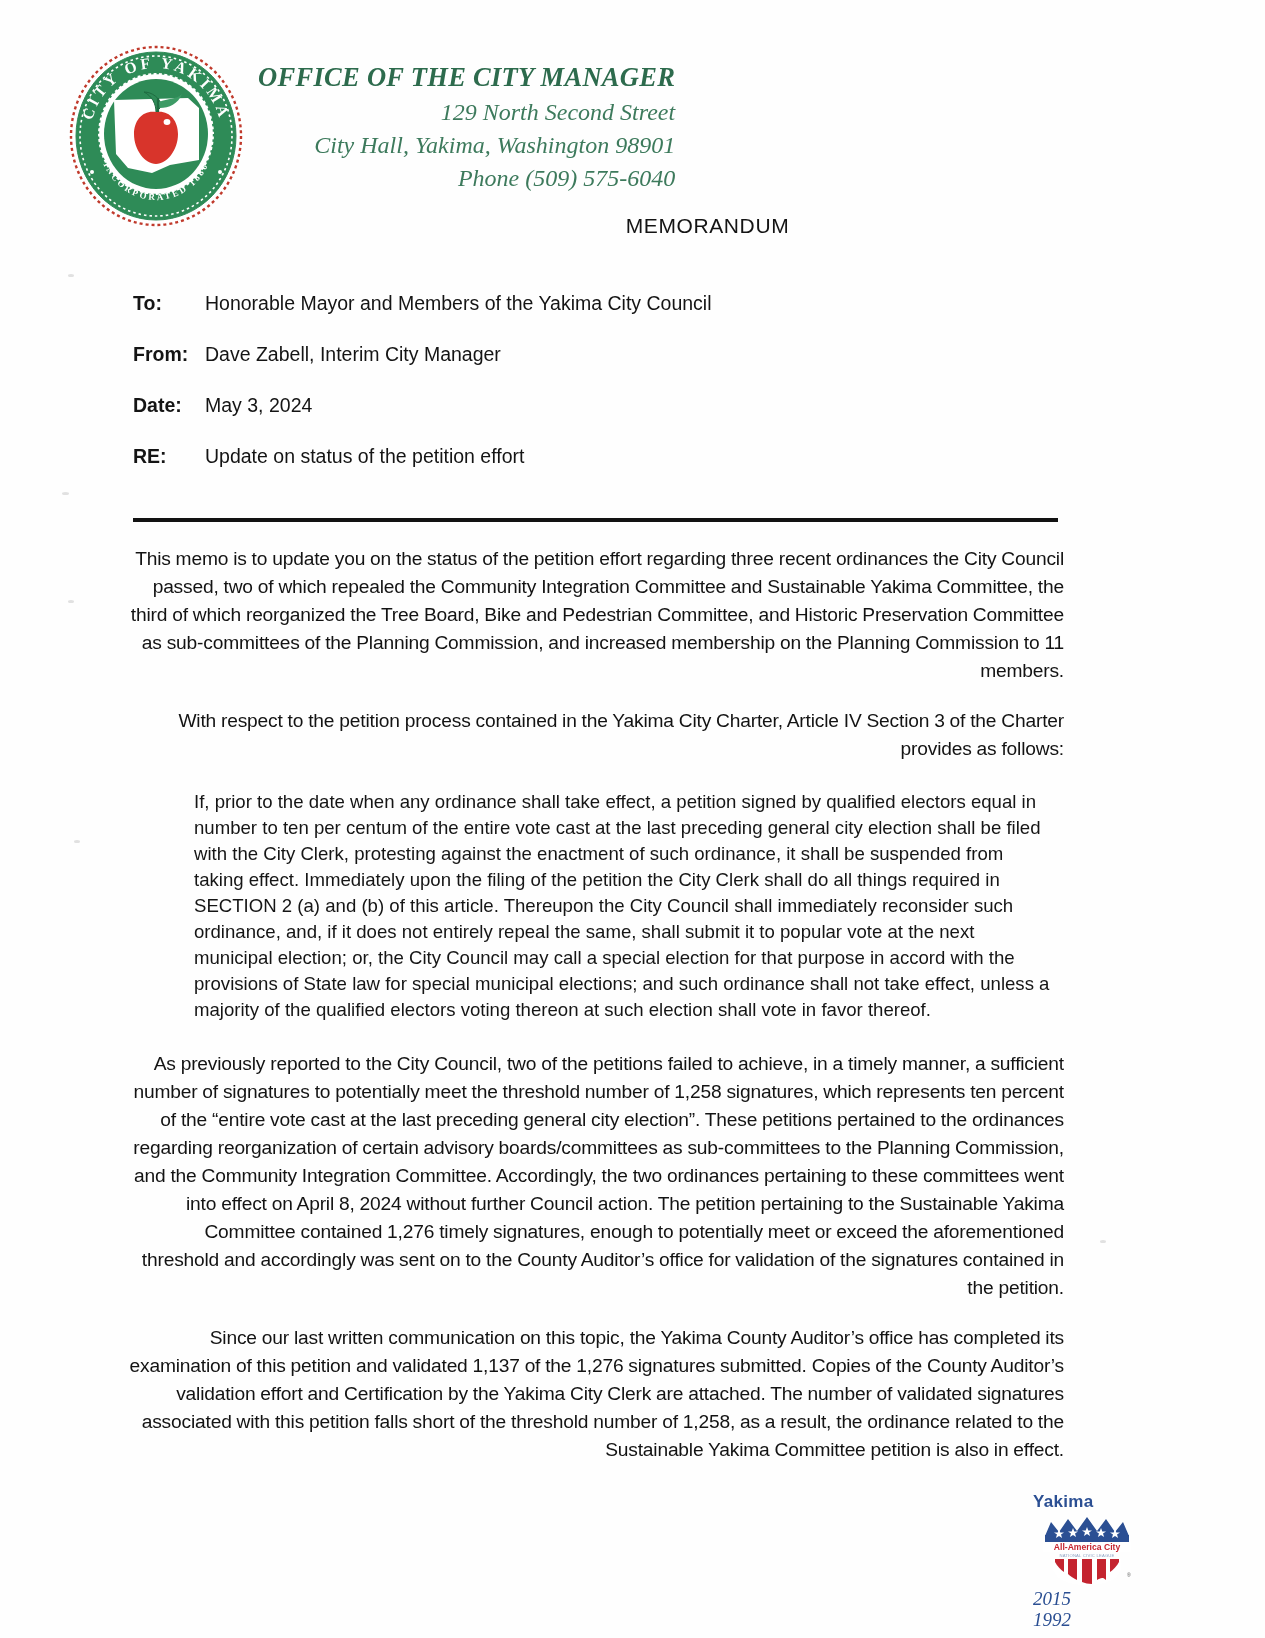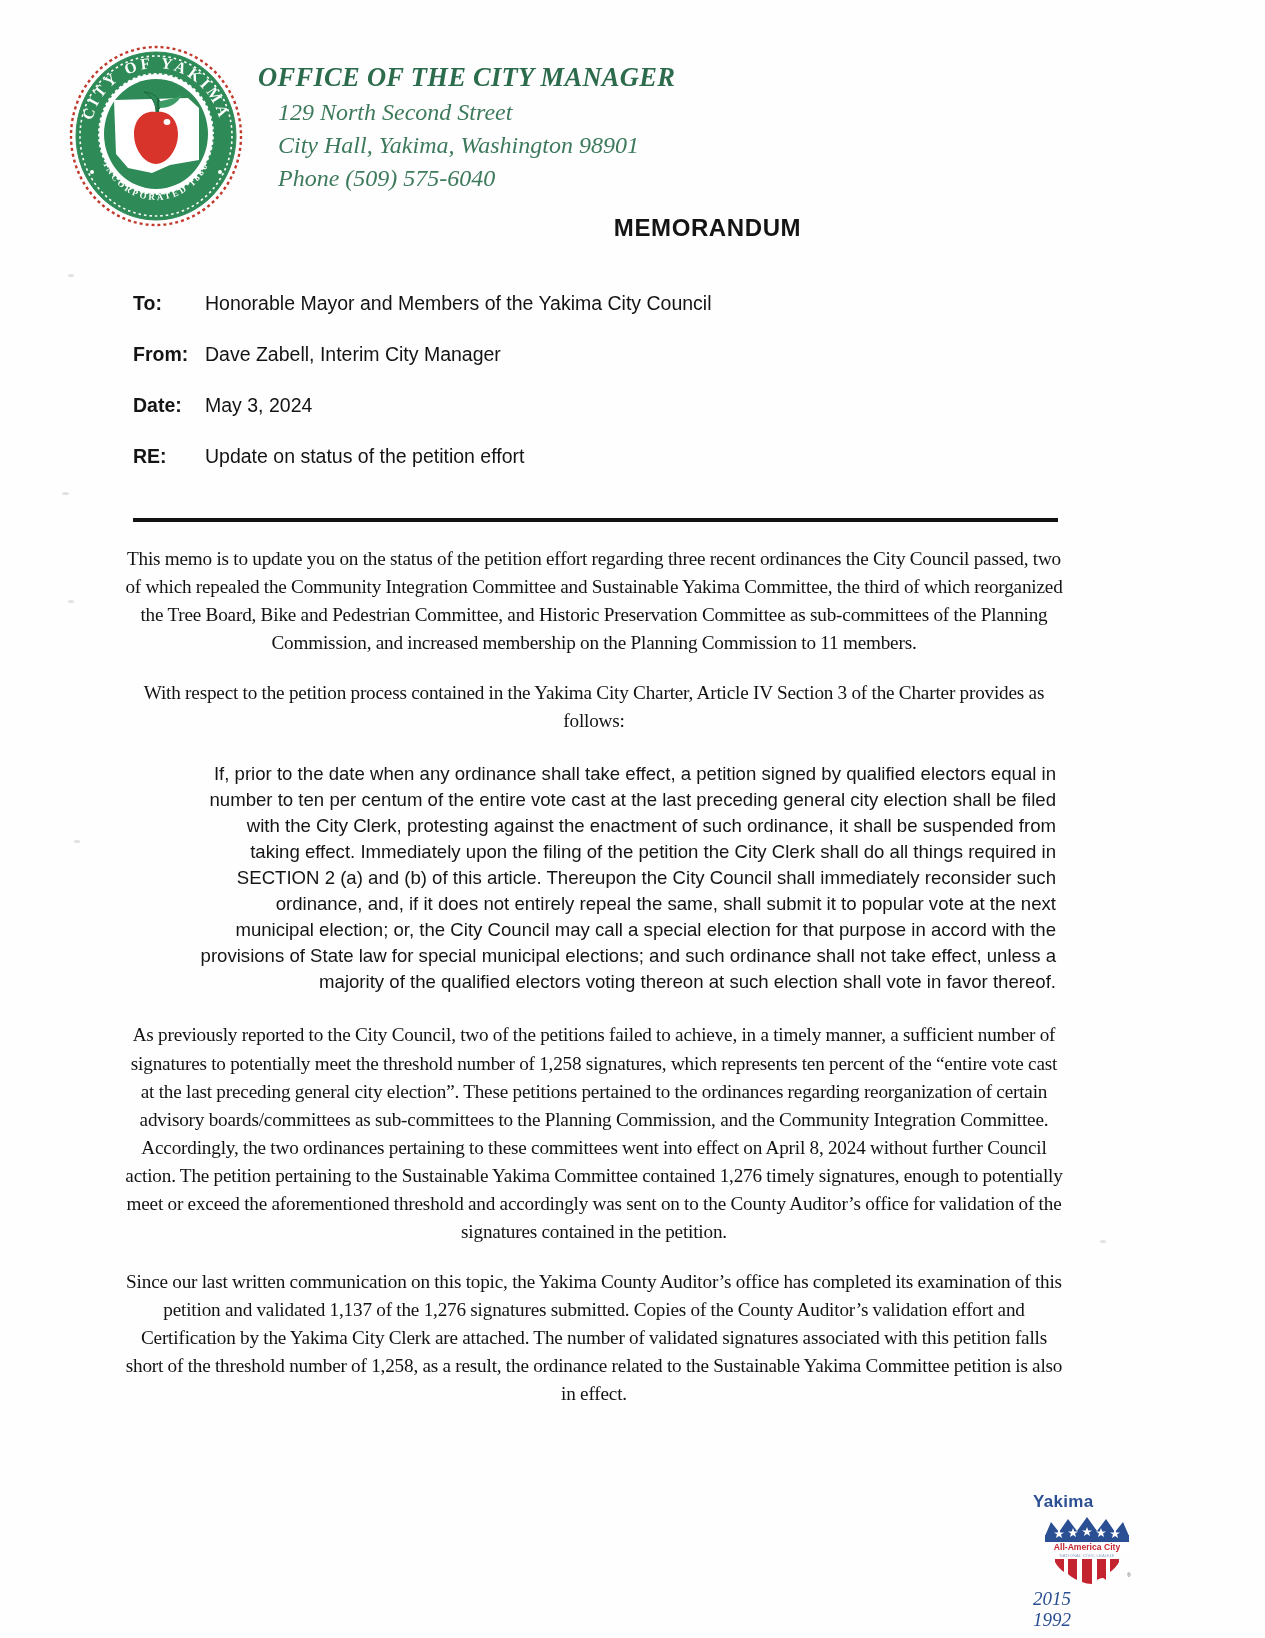"OFFICE OF THE CITY MANAGER" .lh-text { text-align: none -> right }
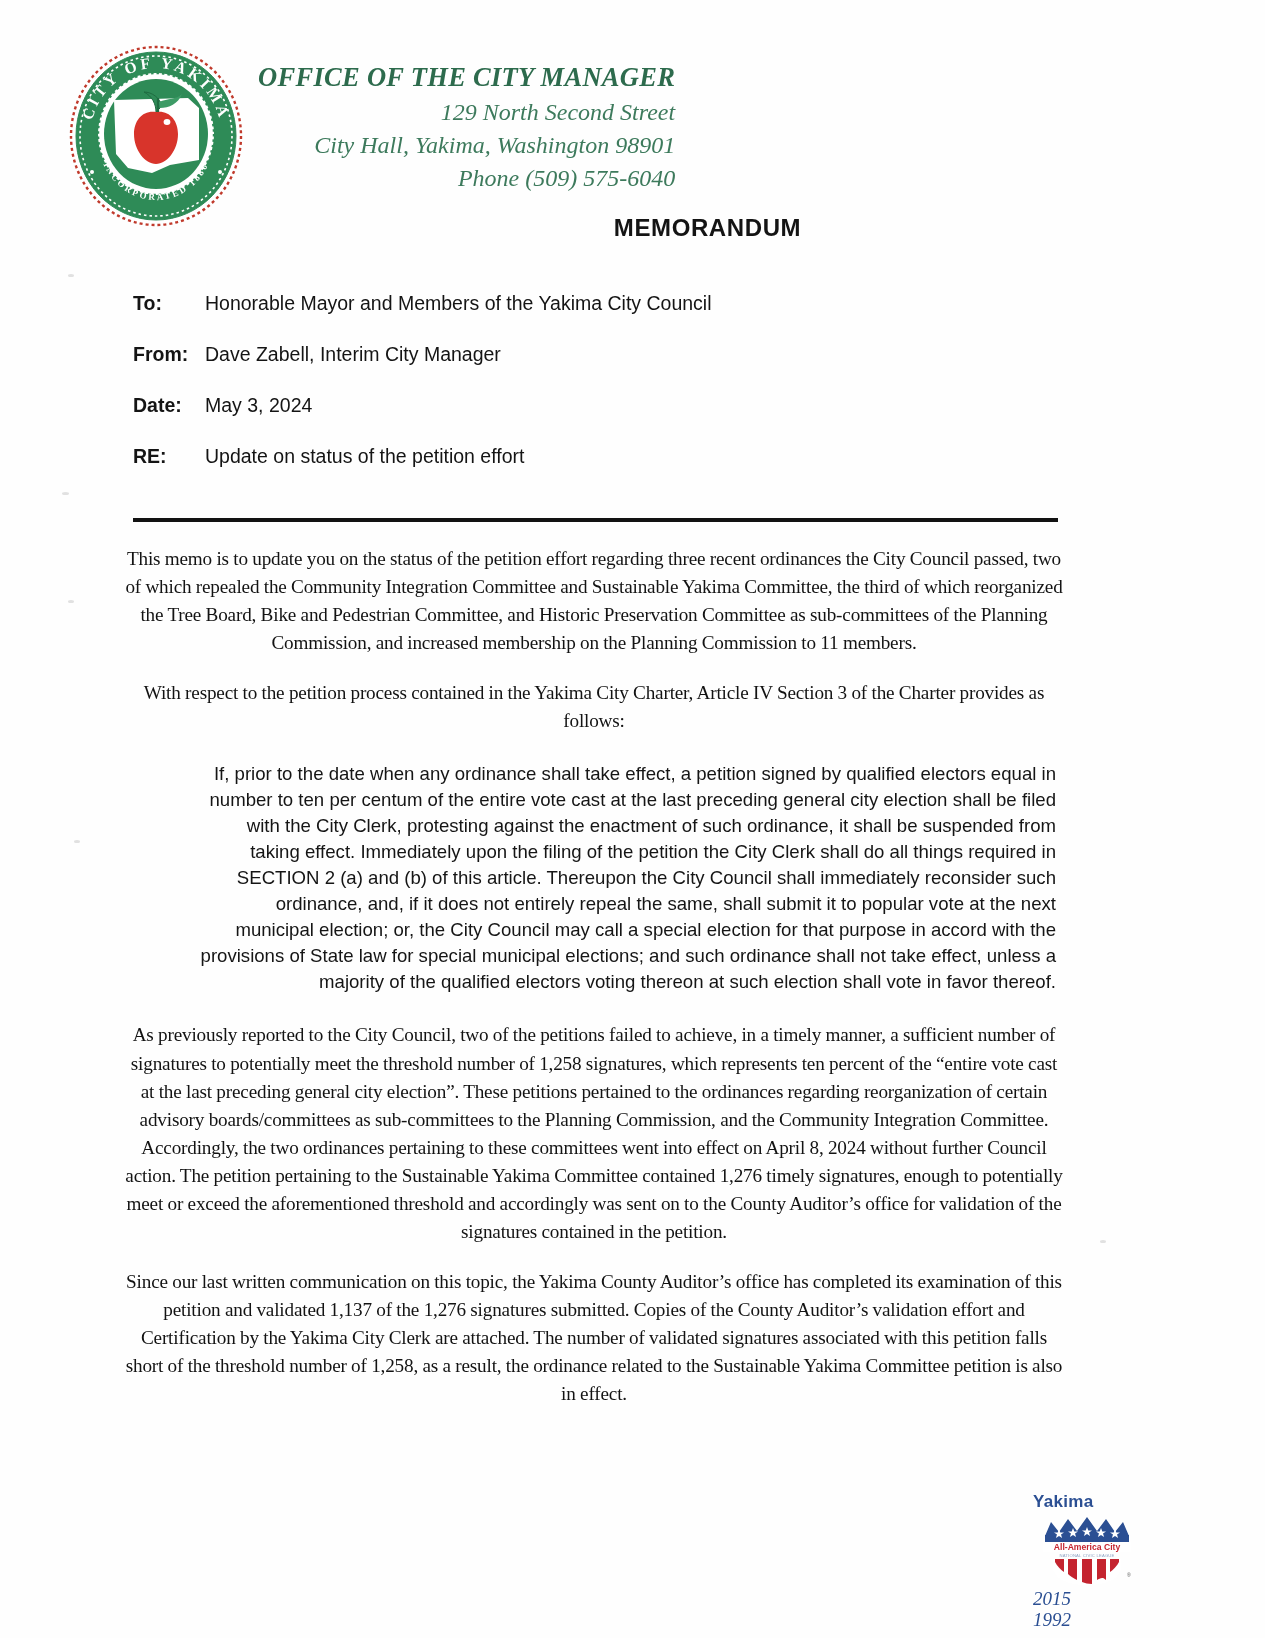"MEMORANDUM" .memo-title { font-size: 24px -> 21px; font-weight: bold -> normal }
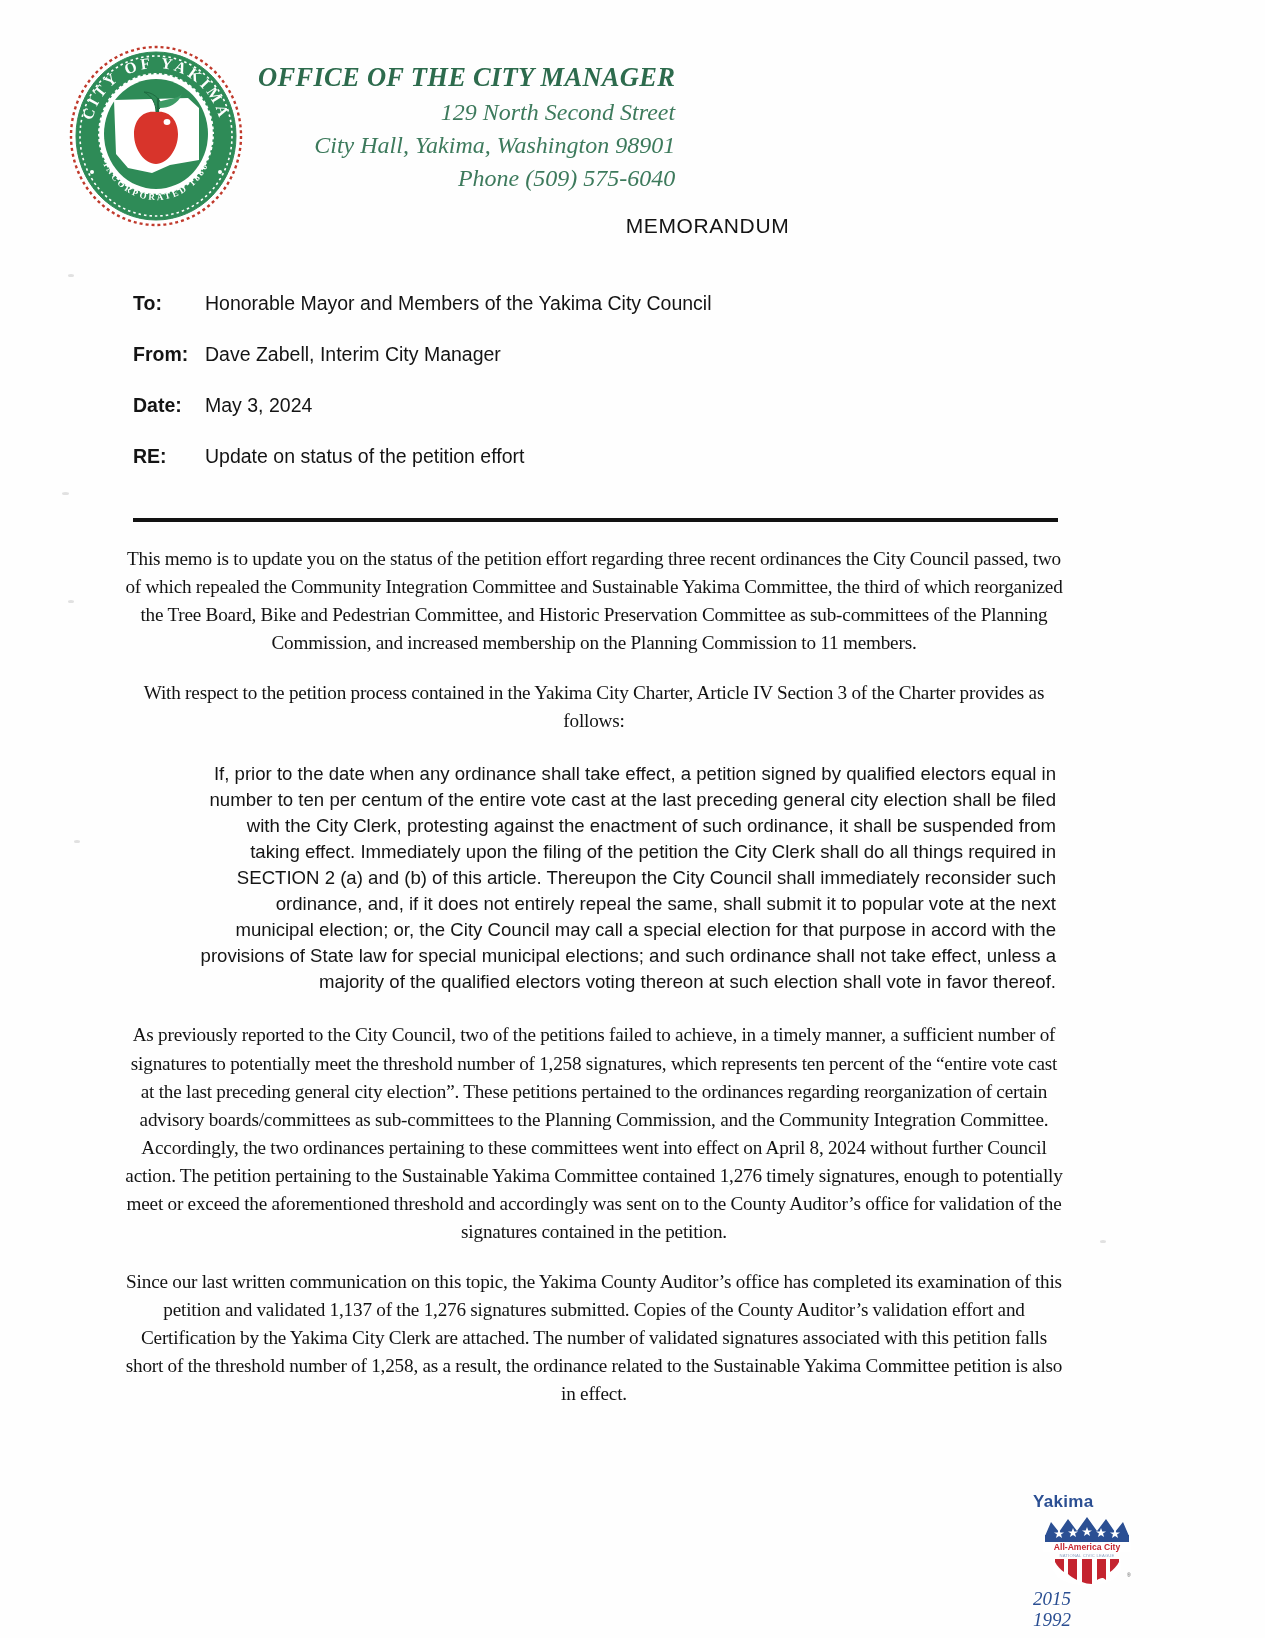"This memo is to update" p.para { font-family: Liberation Serif, serif -> none; text-align: center -> right }
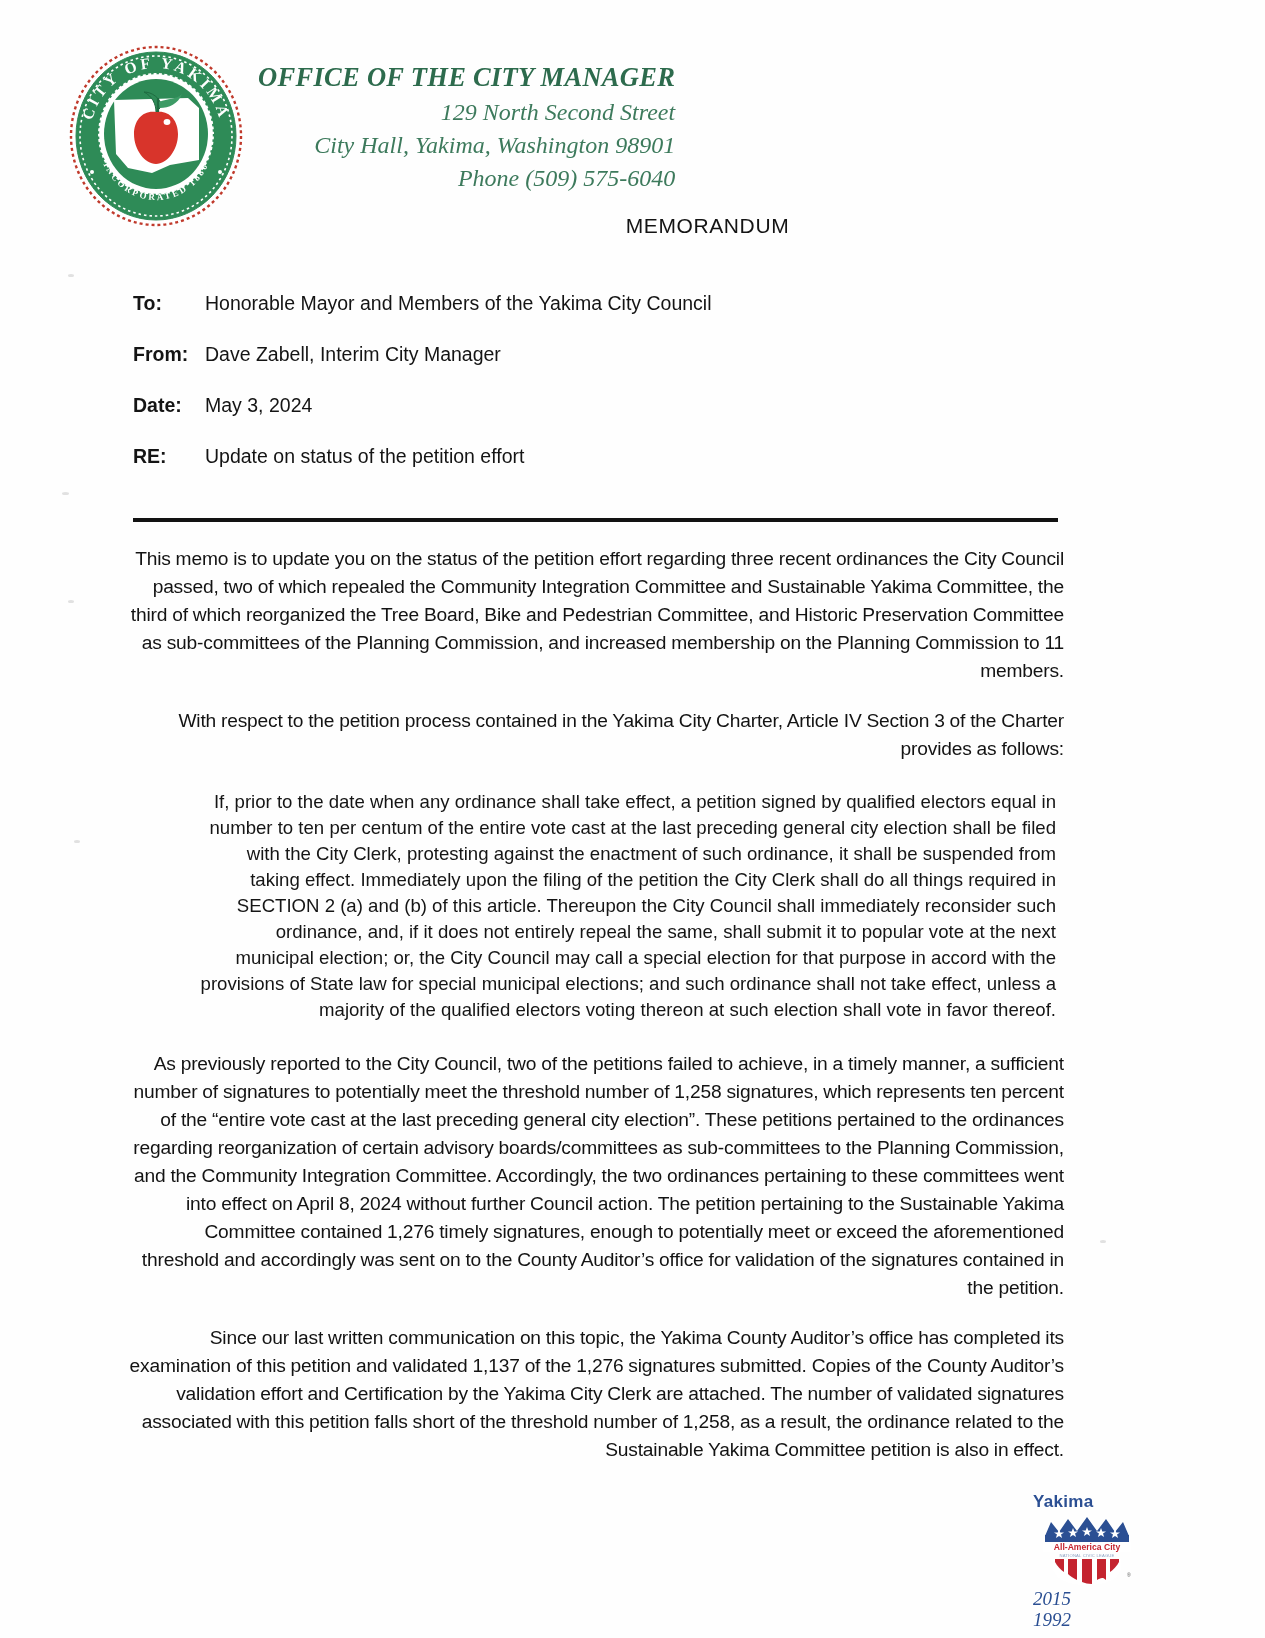"If, prior to the date" .quote { text-align: right -> none }
